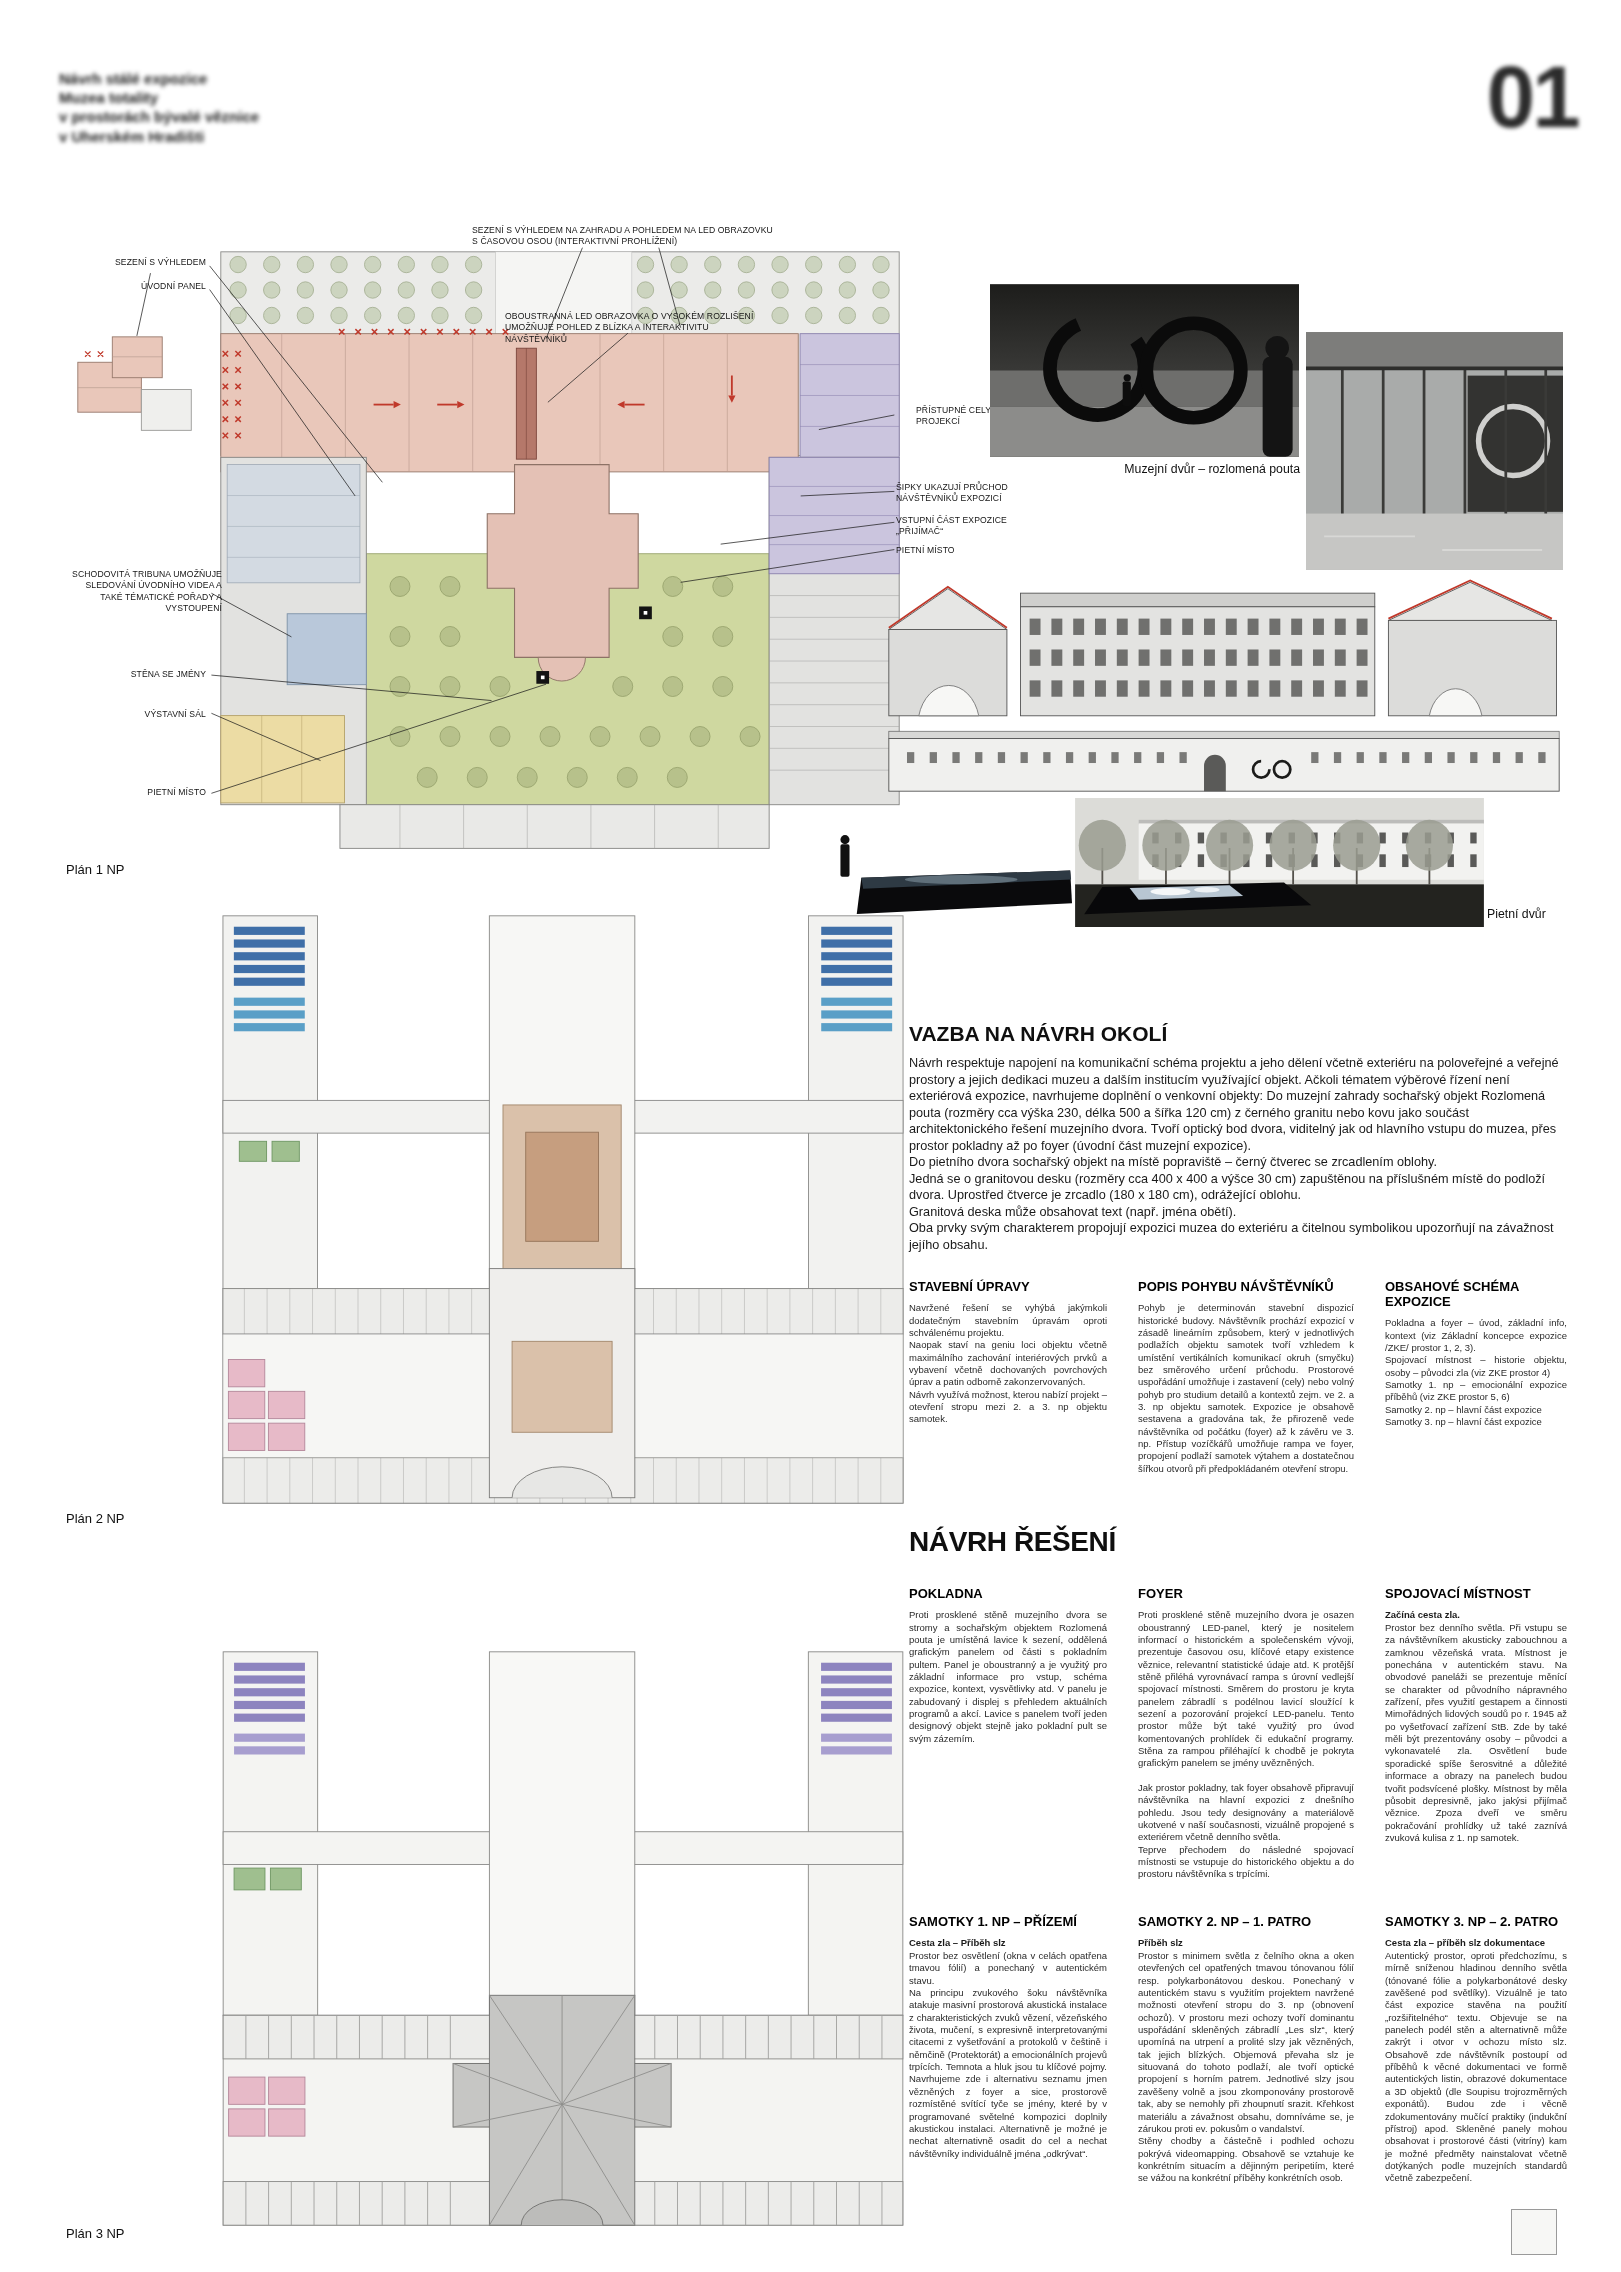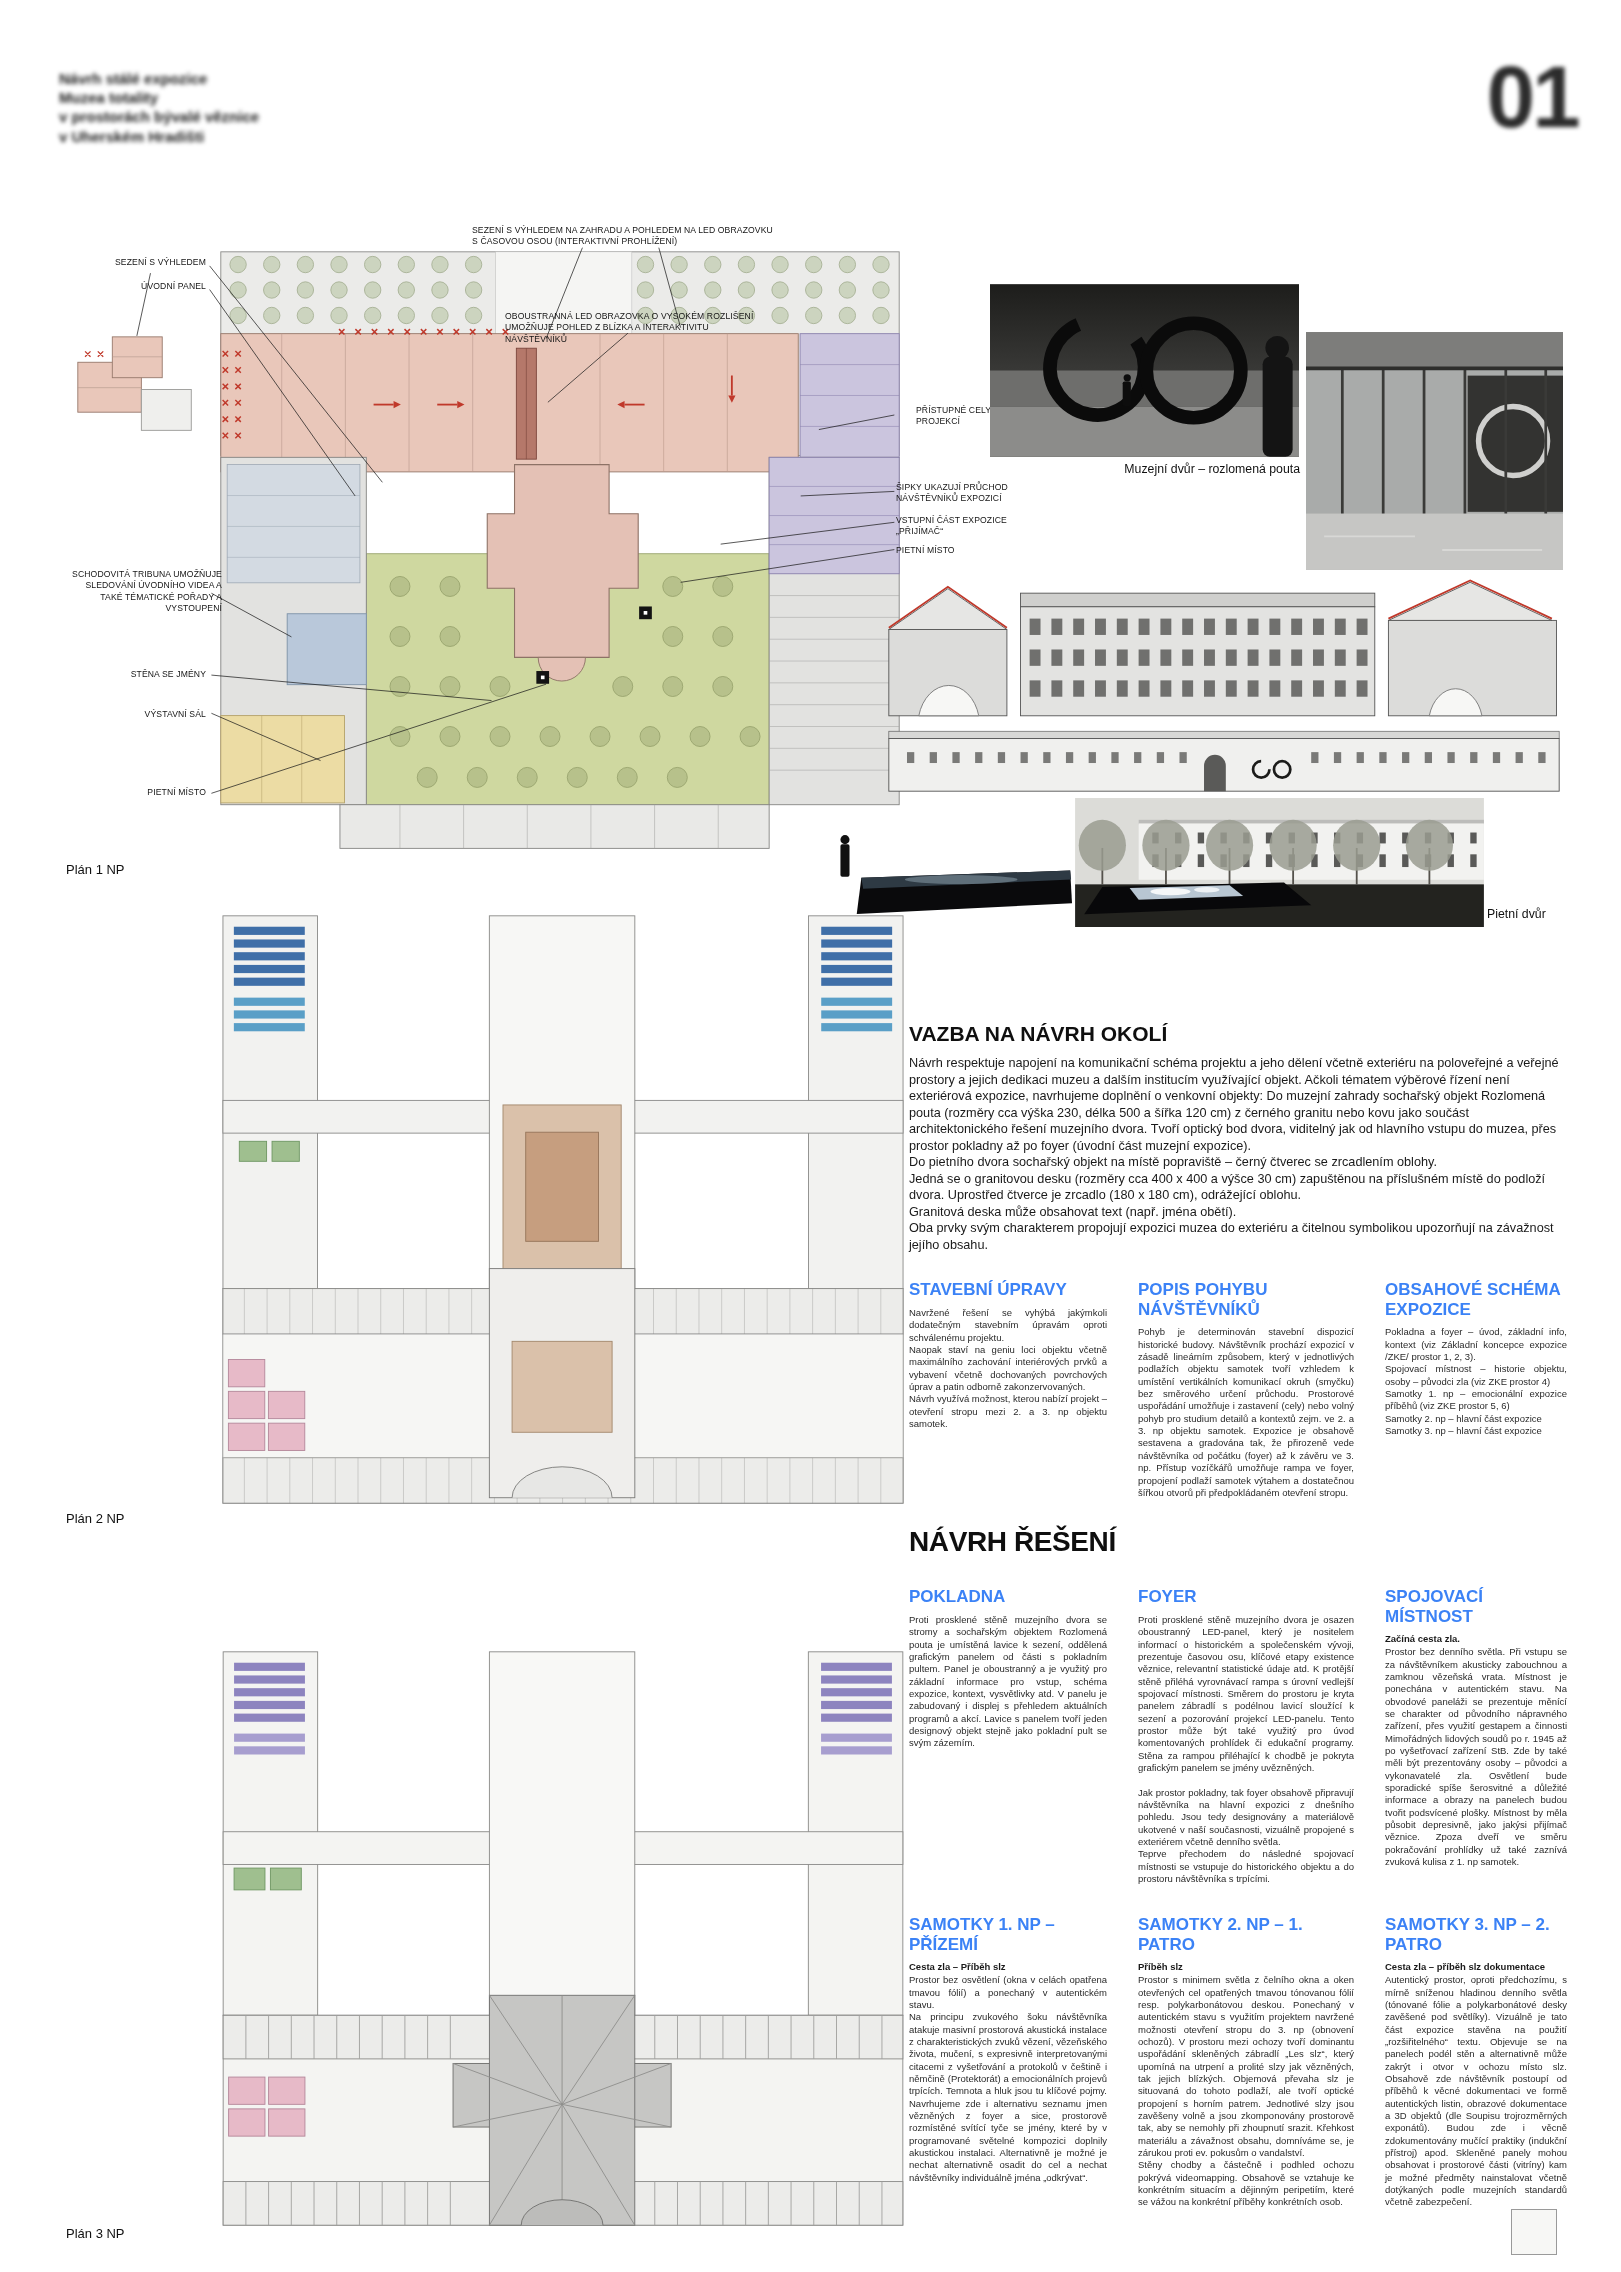"STAVEBNÍ ÚPRAVY" .col h3 { color: #3b82f6 -> #000000; font-size: 17px -> 13px }
